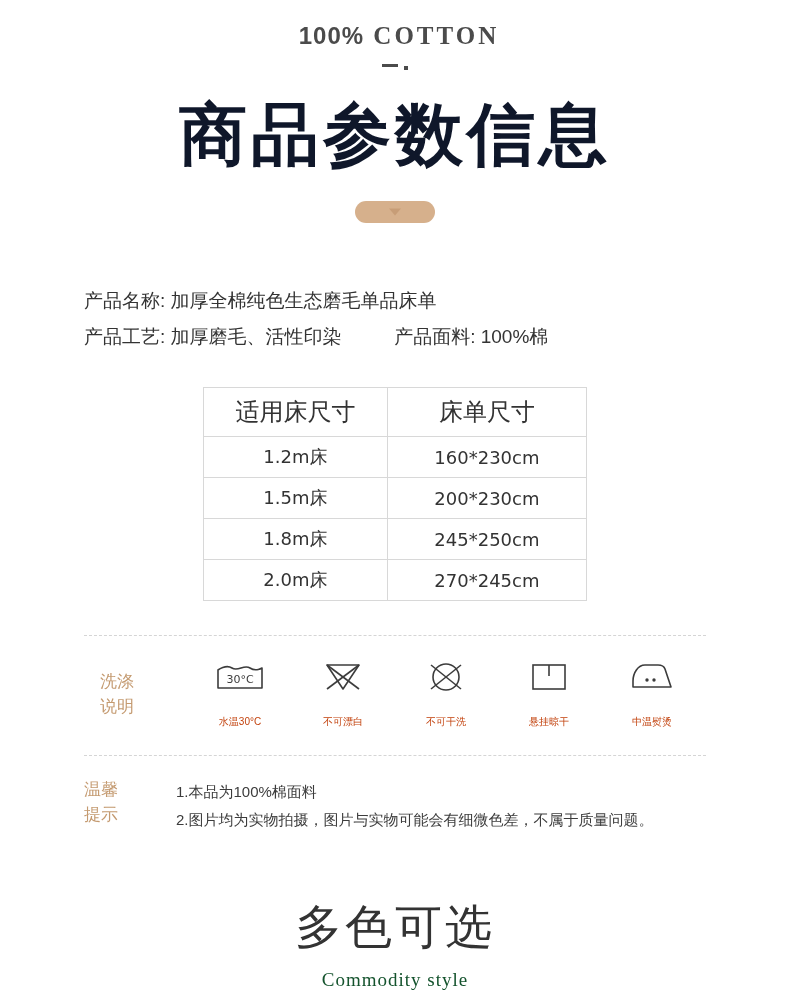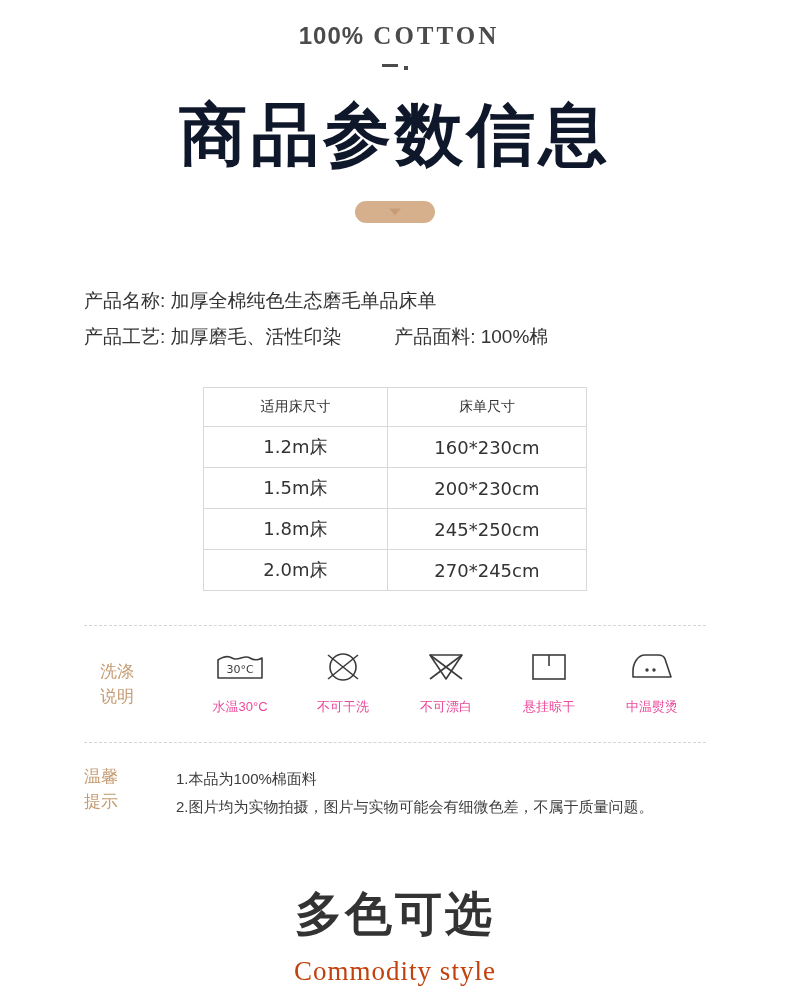"适用床尺寸" table.size-table th { font-size: 14px -> 24px }
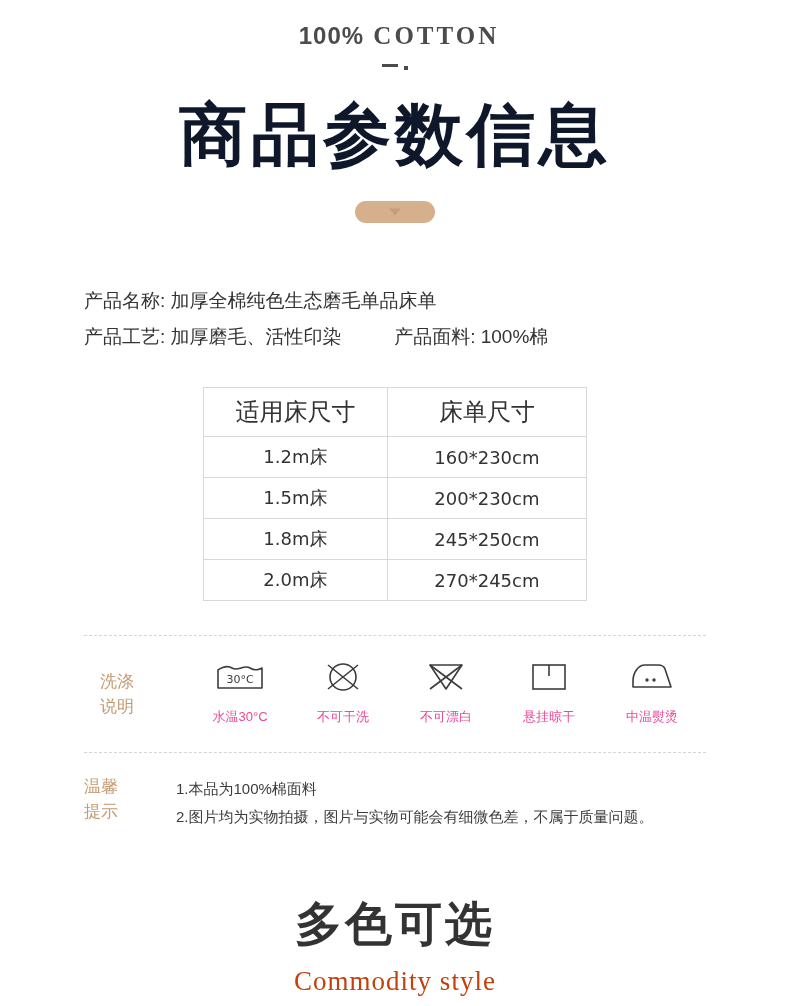"水温30°C" .care-text { color: #ec4899 -> #c2410c; font-size: 13px -> 10px; margin-top: 12px -> 19px }
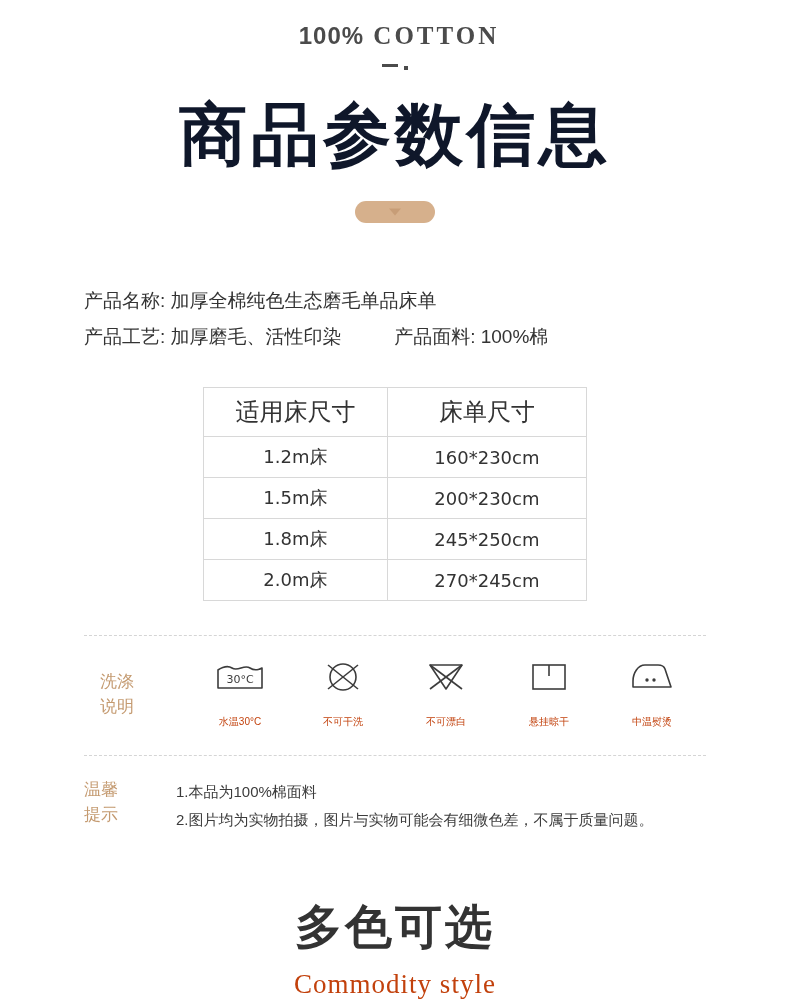"不可干洗" div.care-item { order: before "不可漂白" -> after "不可漂白" }
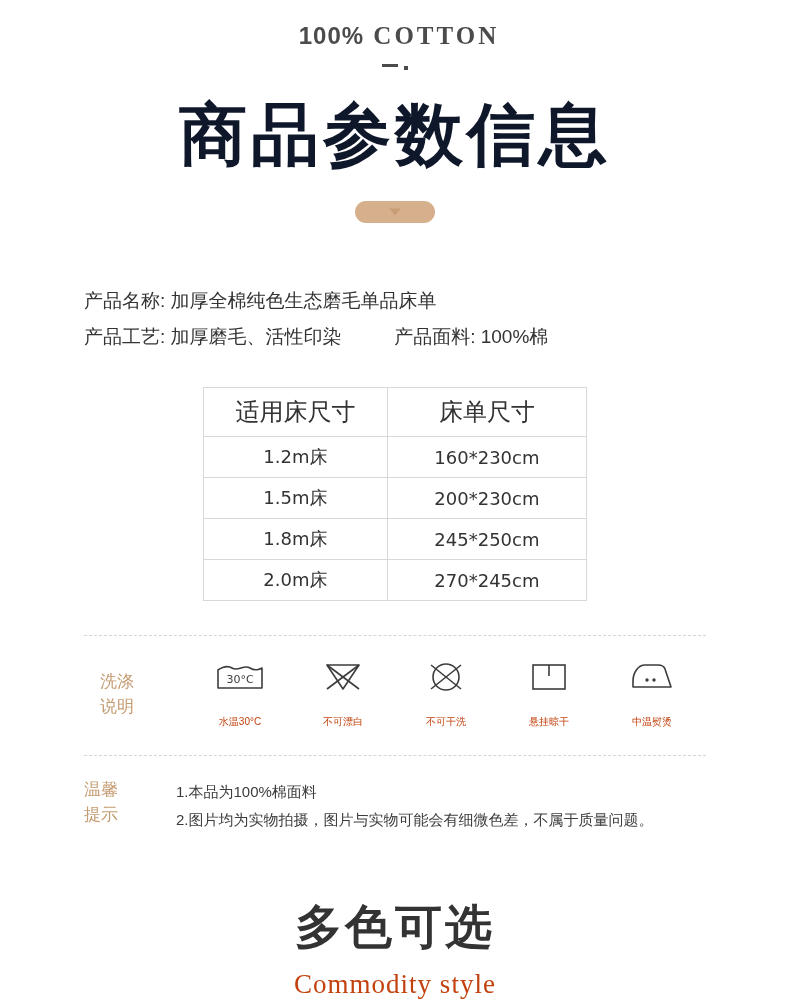"多色可选" .footer-cn { font-weight: 700 -> 400 }
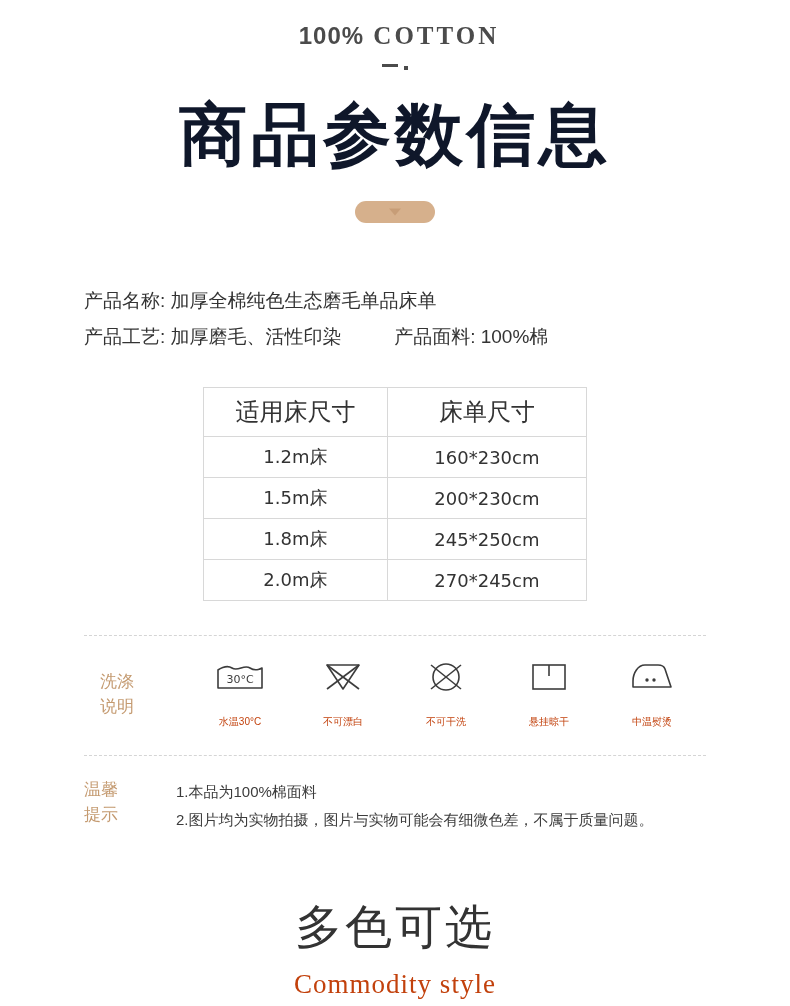"Commodity style" .footer-en { color: #c2410c -> #14532d; font-size: 27px -> 19px }
